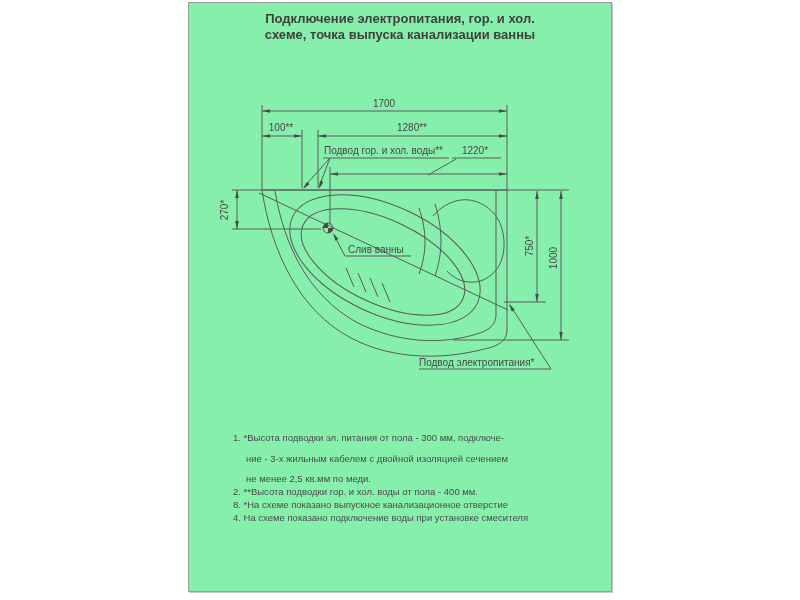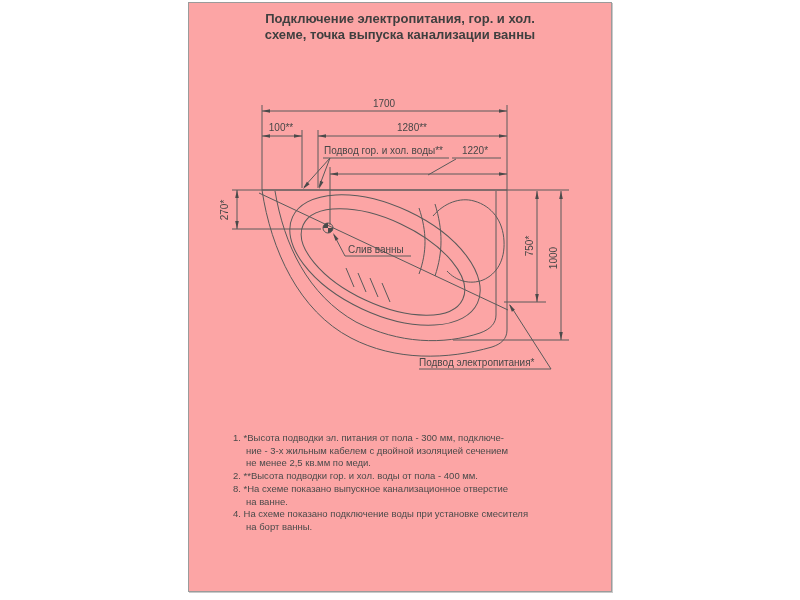"Подключение электропитания, гор. и хол." .page { background: #fca5a5 -> #86efac }
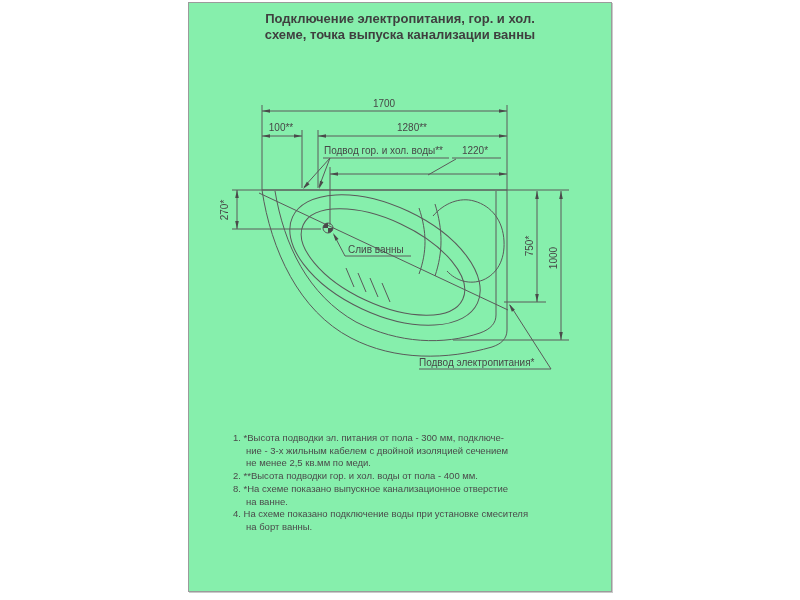"ние - 3-х жильным кабелем" .notes .cont { margin-top: none -> 8px }
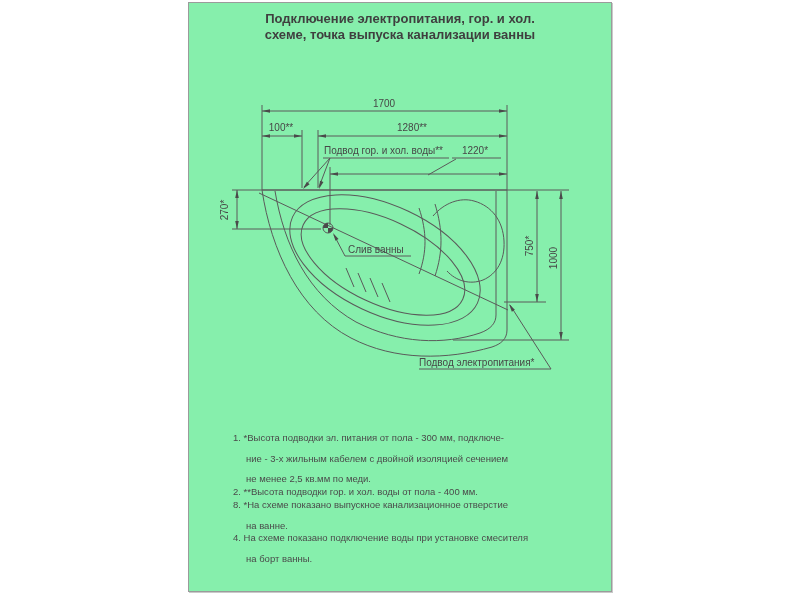"на ванне." div.cont { html: <div>на ванне.</div> -> none }
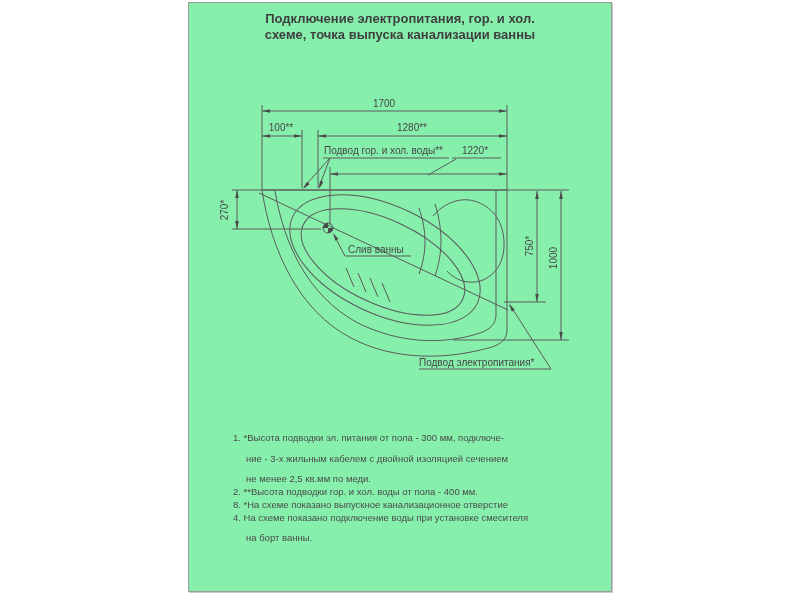"на борт ванны." div.cont { html: <div>на борт ванны.</div> -> none }
